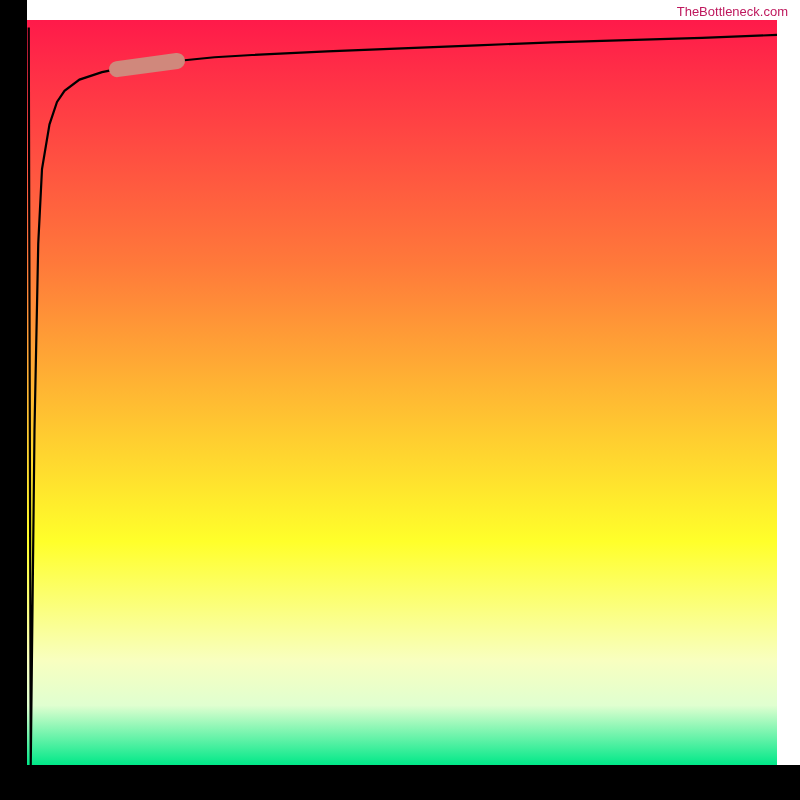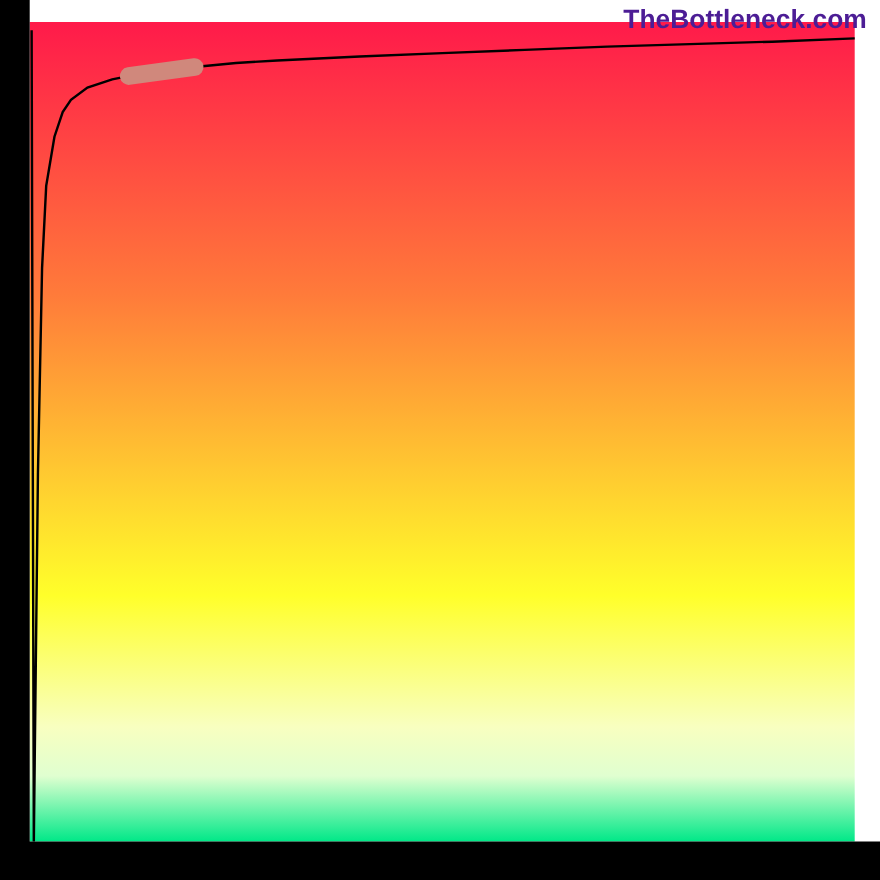"TheBottleneck.com" .watermark { color: #4c1d95 -> #be185d; font-size: 24px -> 13px; font-weight: bold -> normal }
